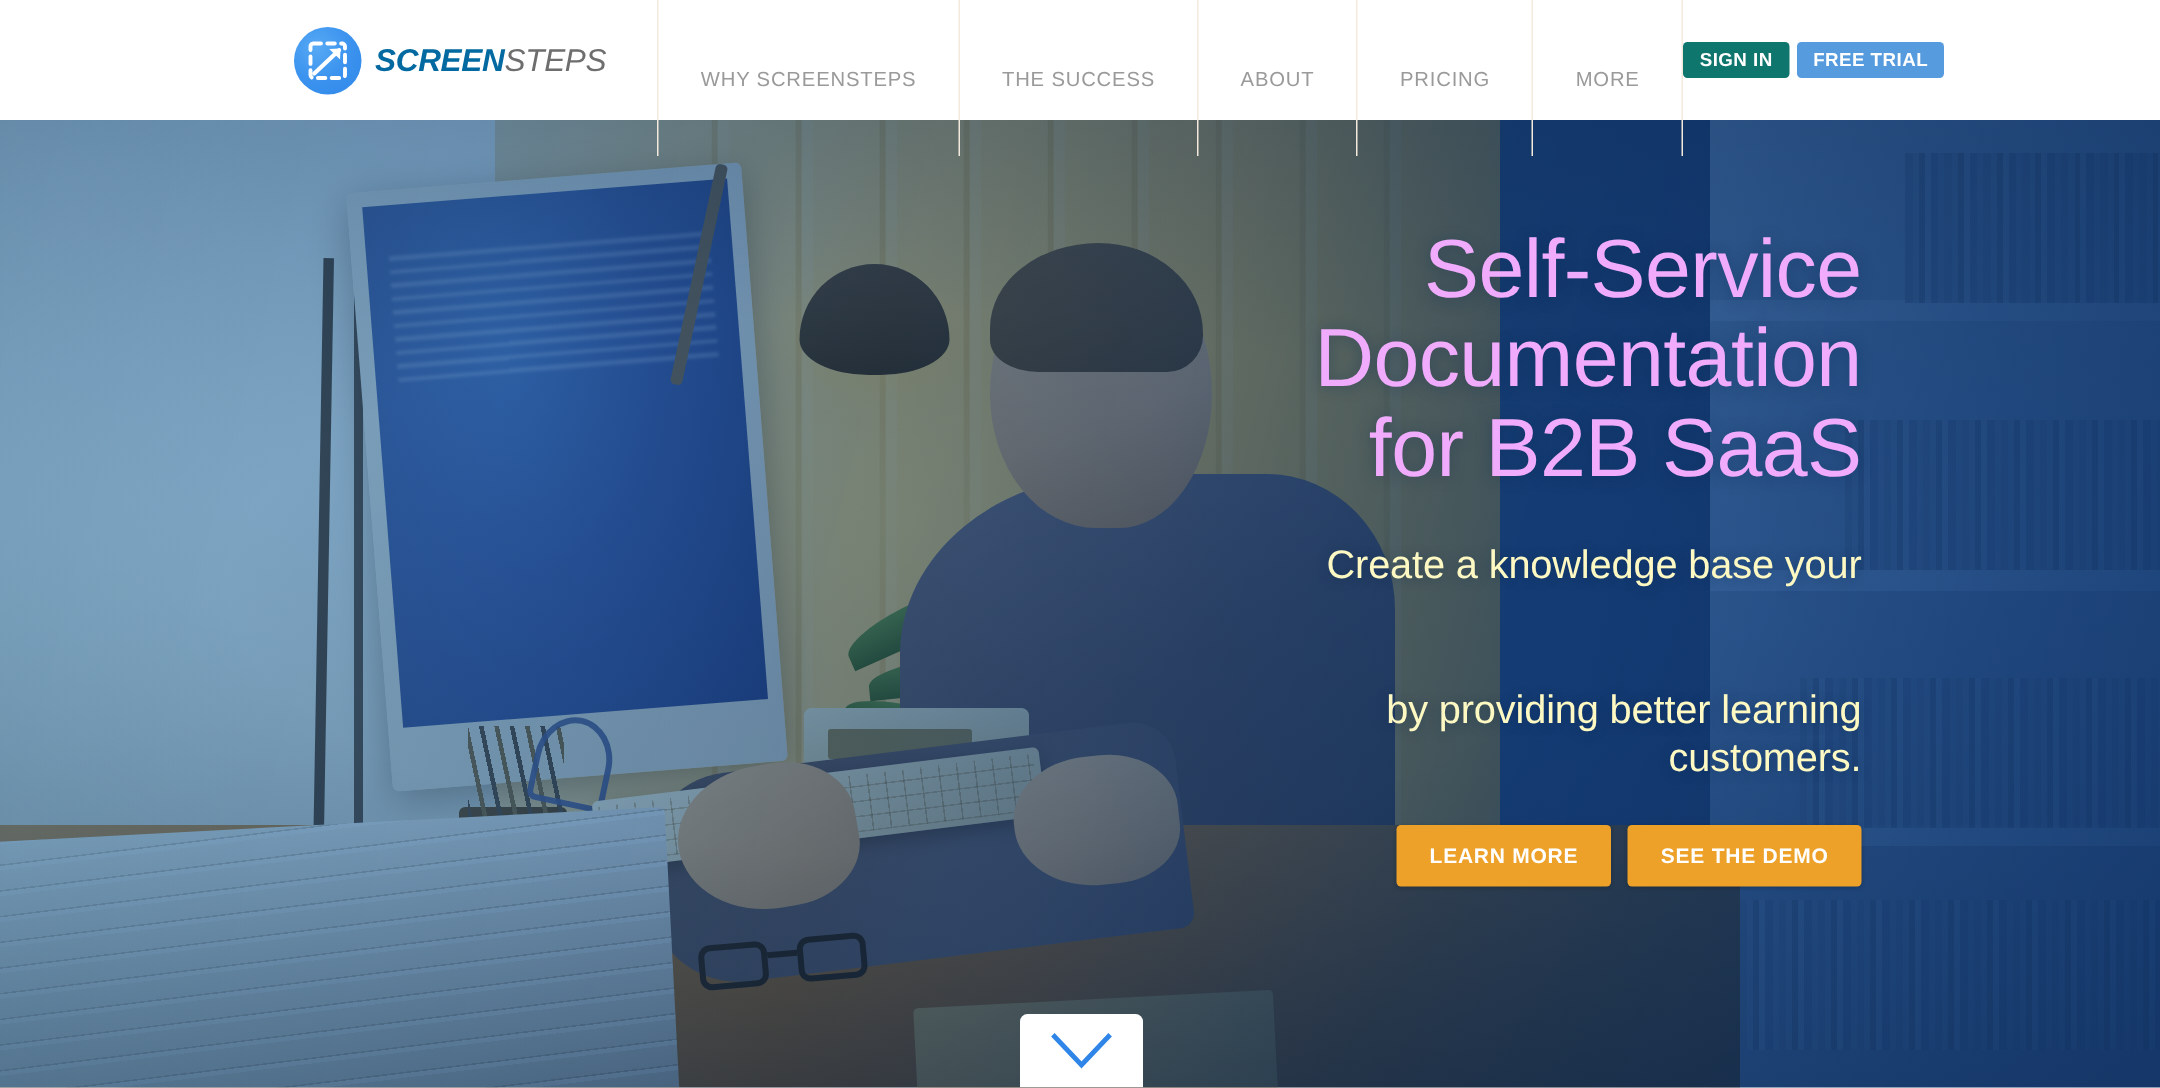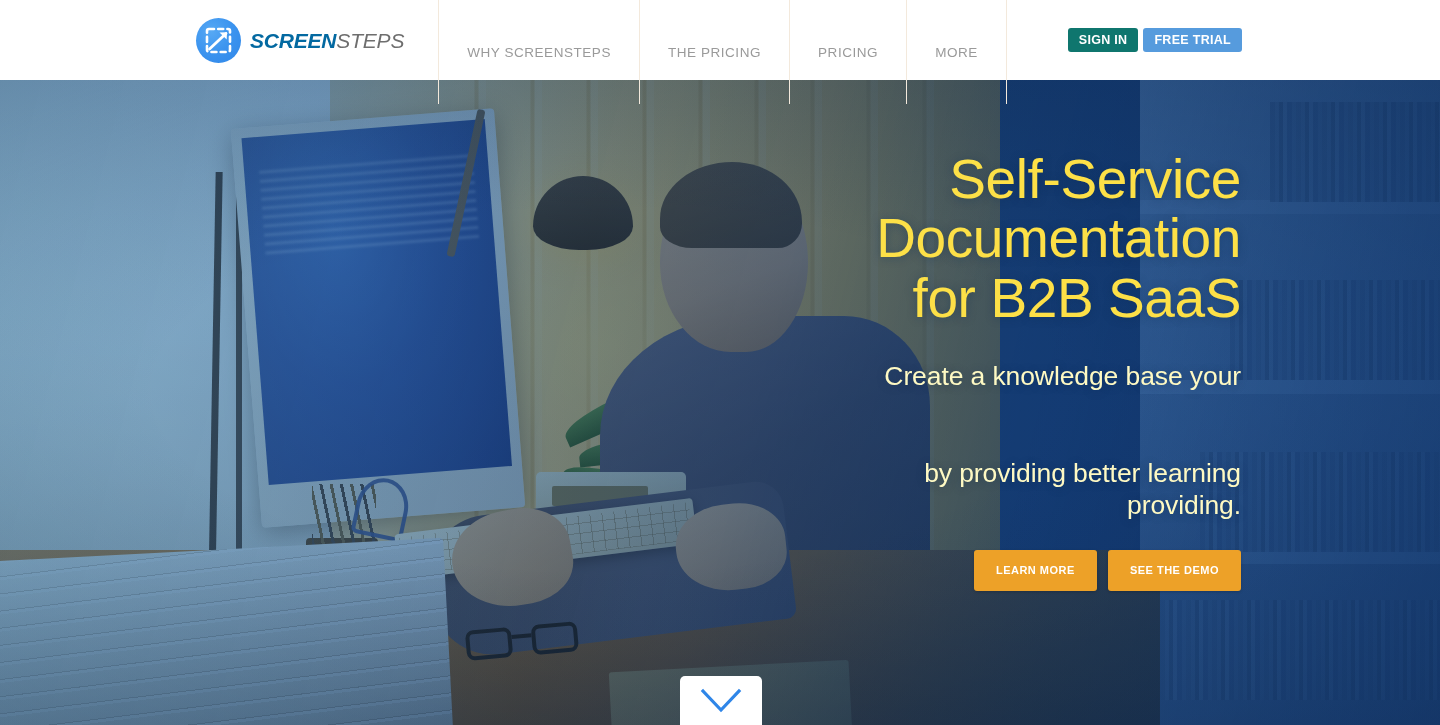"THE PRICING" a.nav-item { text: PRICING -> SUCCESS }
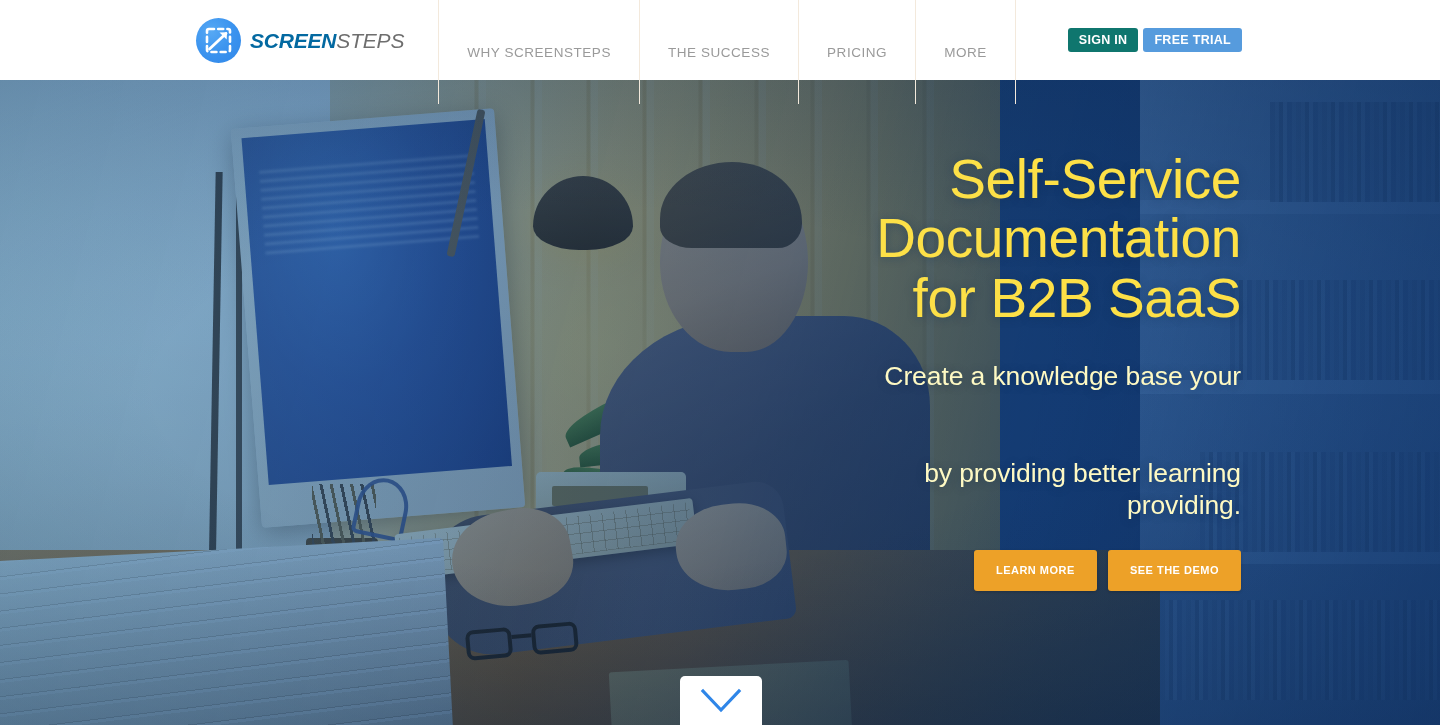"ABOUT" a.nav-item { html: none -> <a>ABOUT</a> }
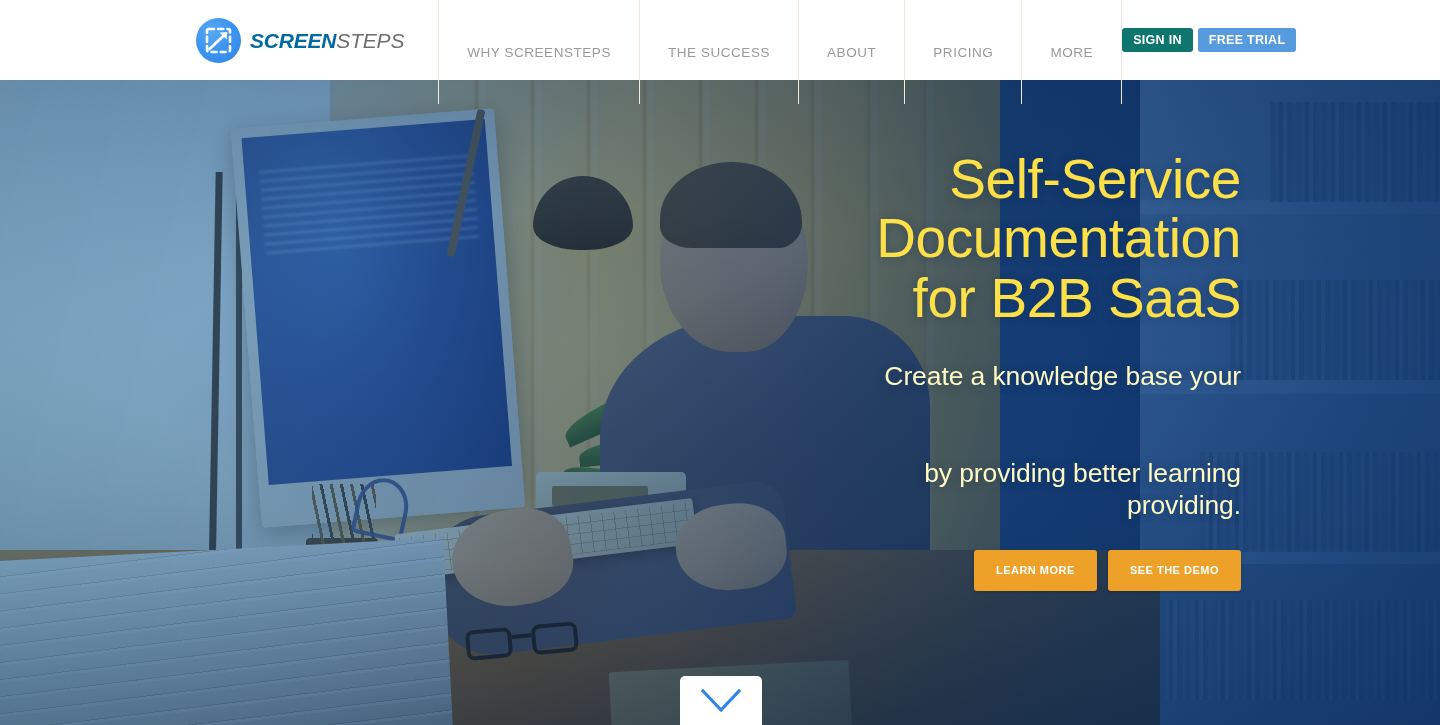"Self-Service" .hero-title { color: #fde047 -> #f0abfc }
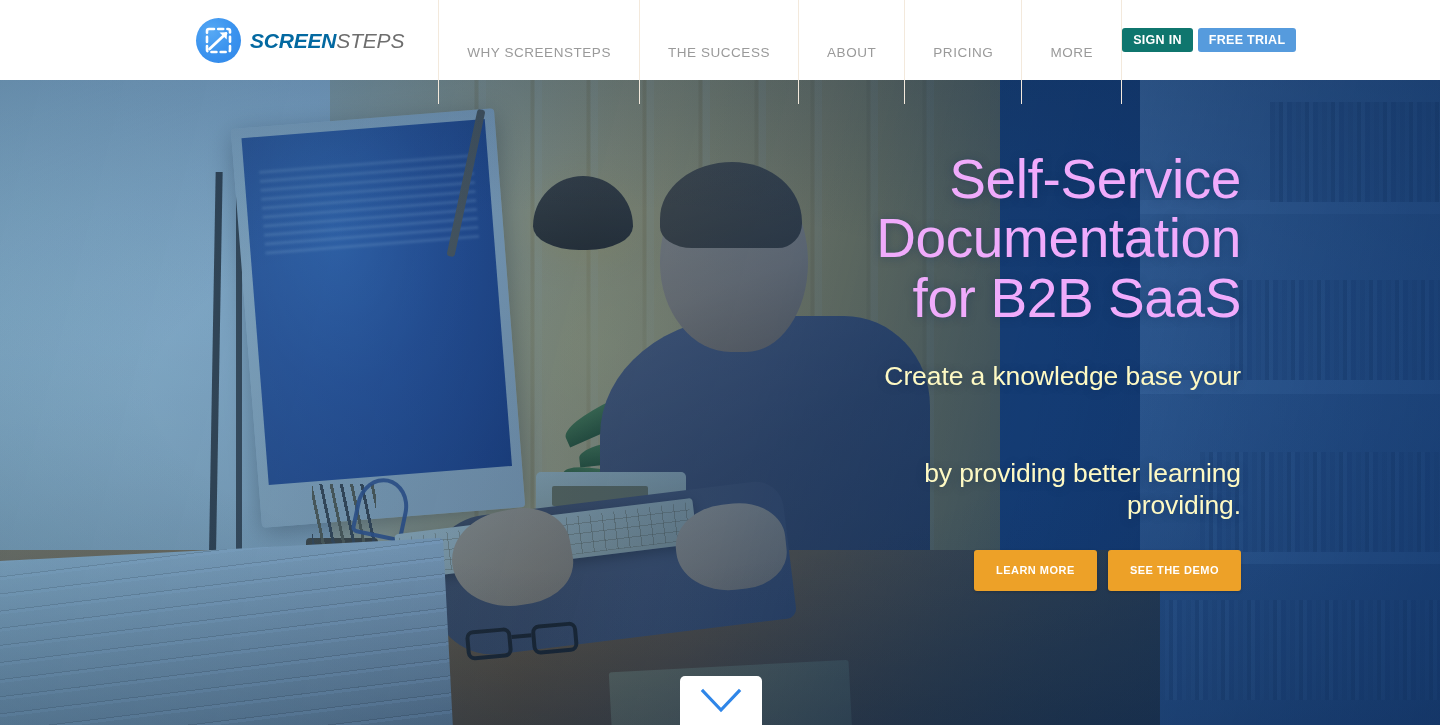"providing." span { text: providing -> customers }
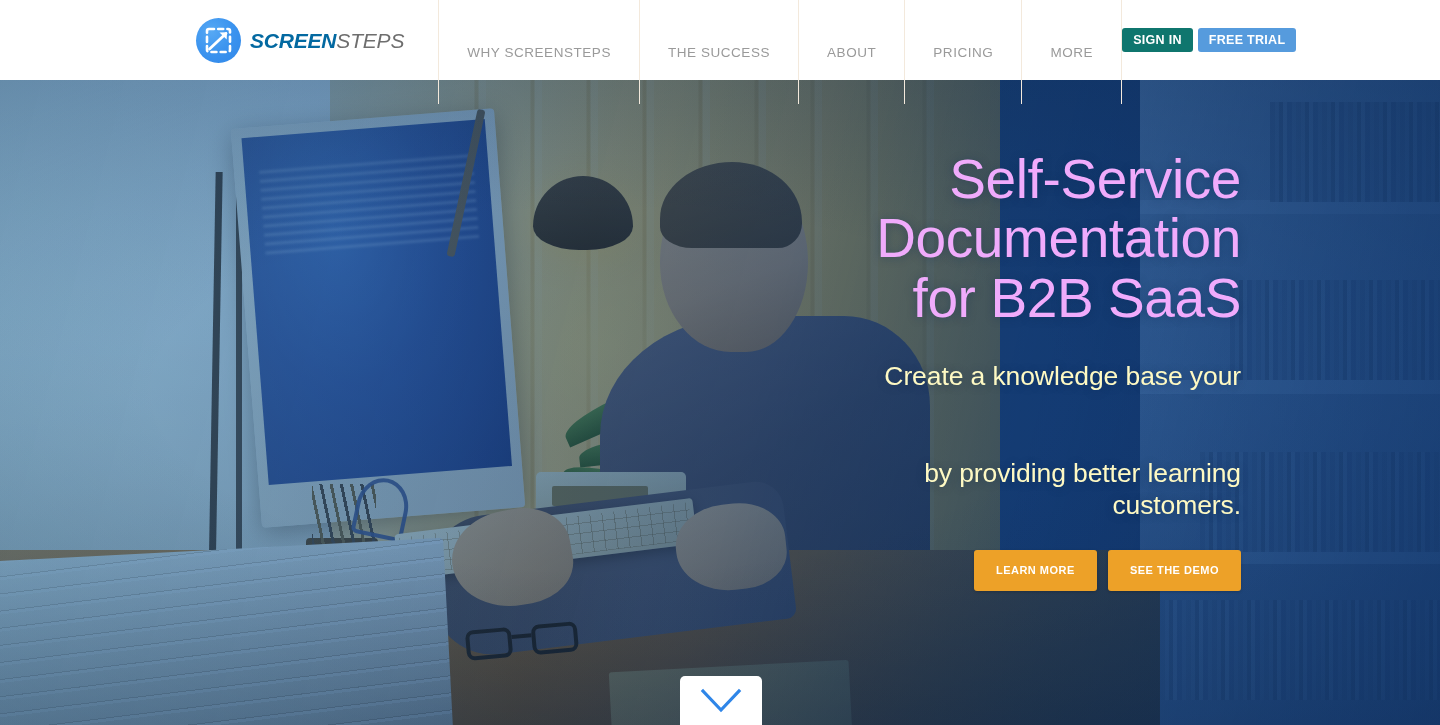"LEARN MORE" .cta { font-size: 11px -> 14px }
